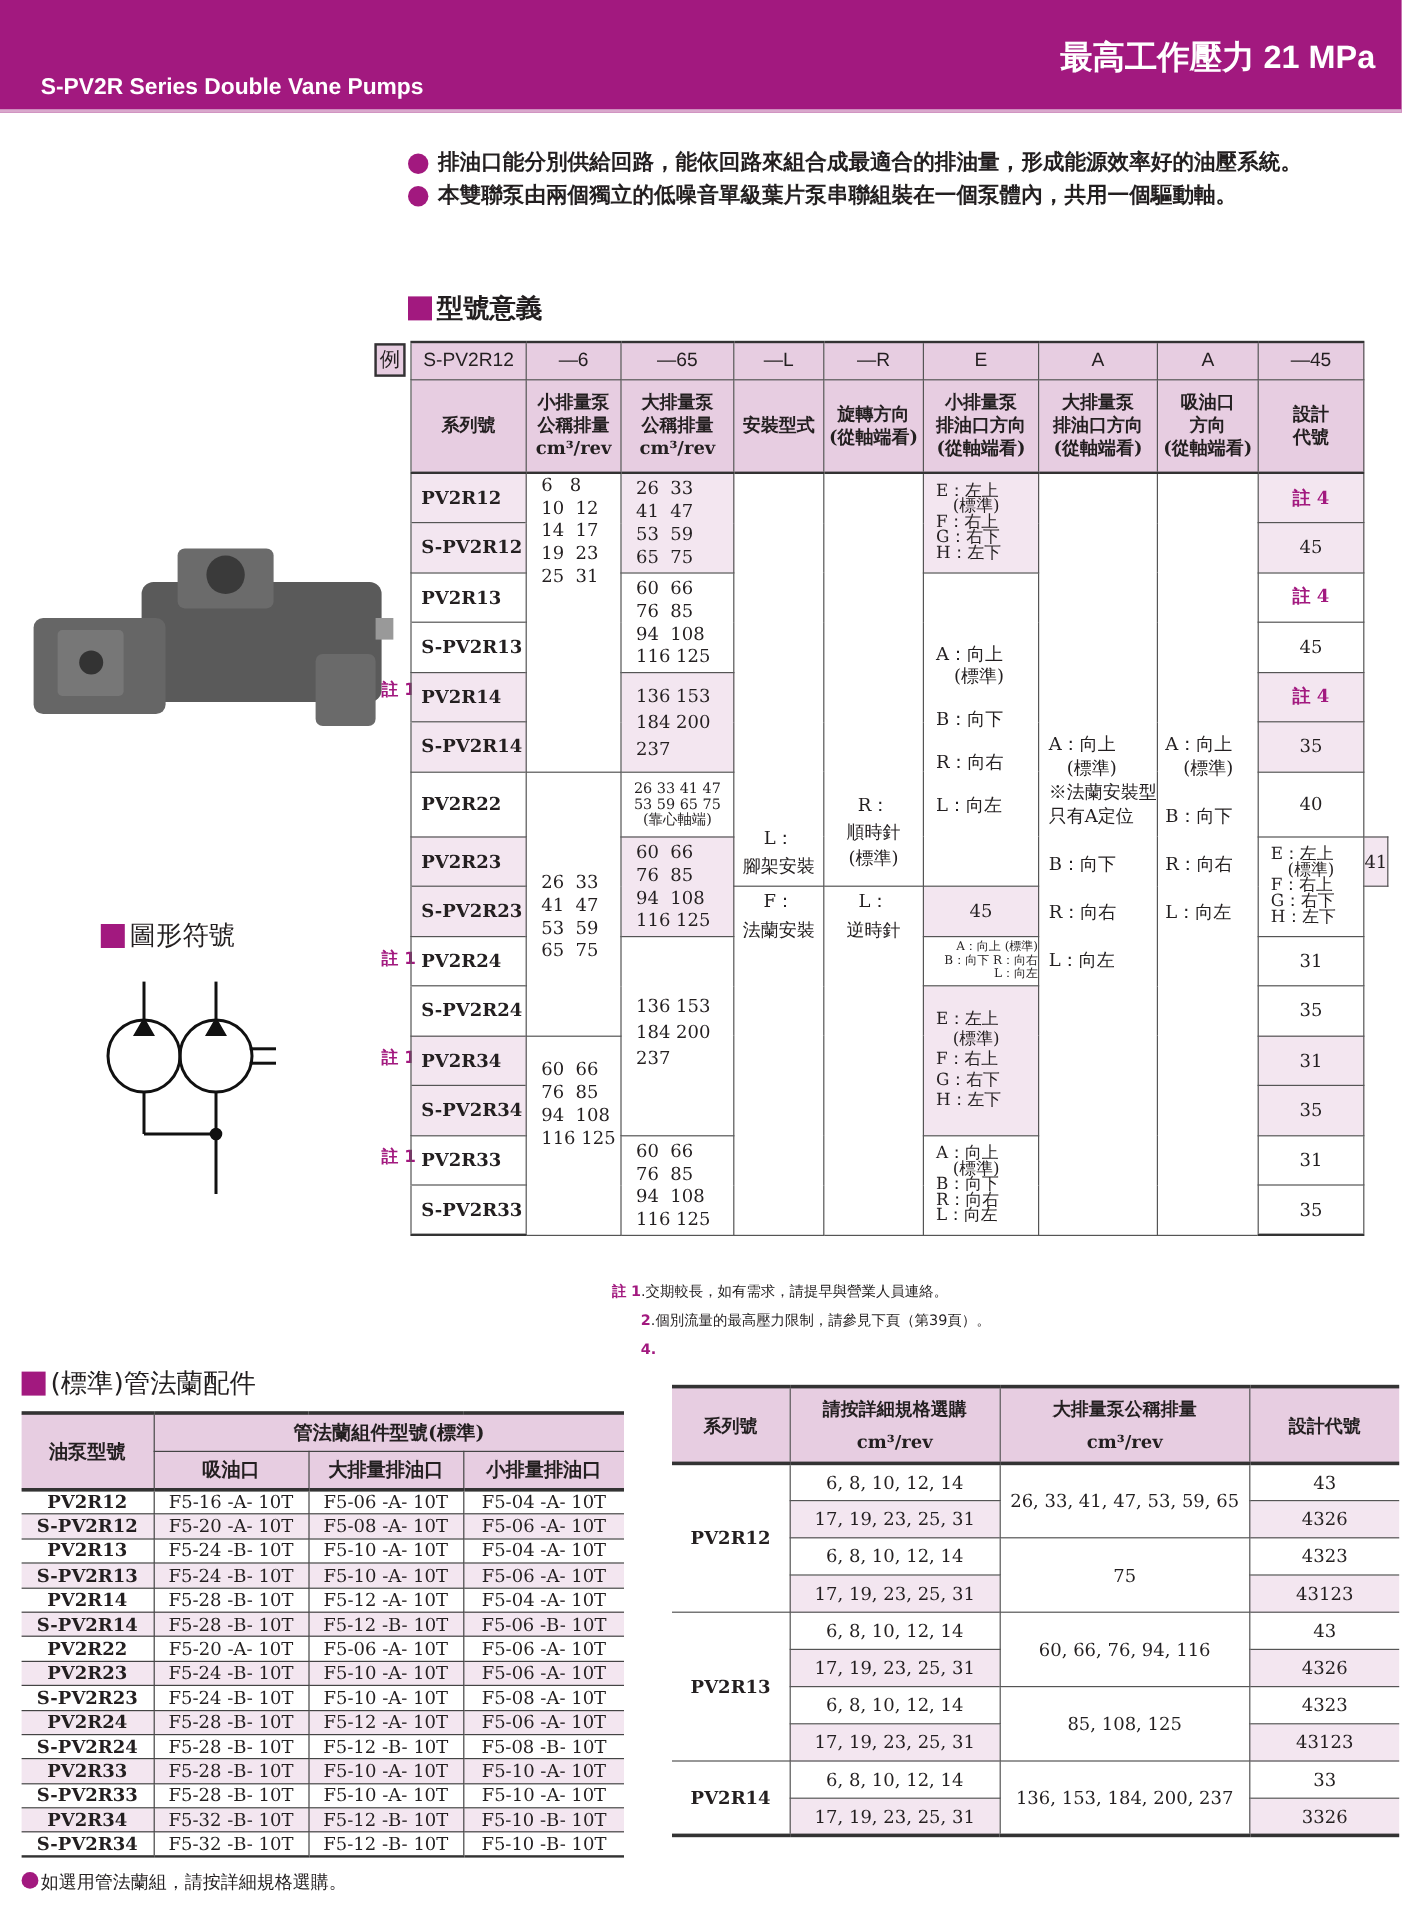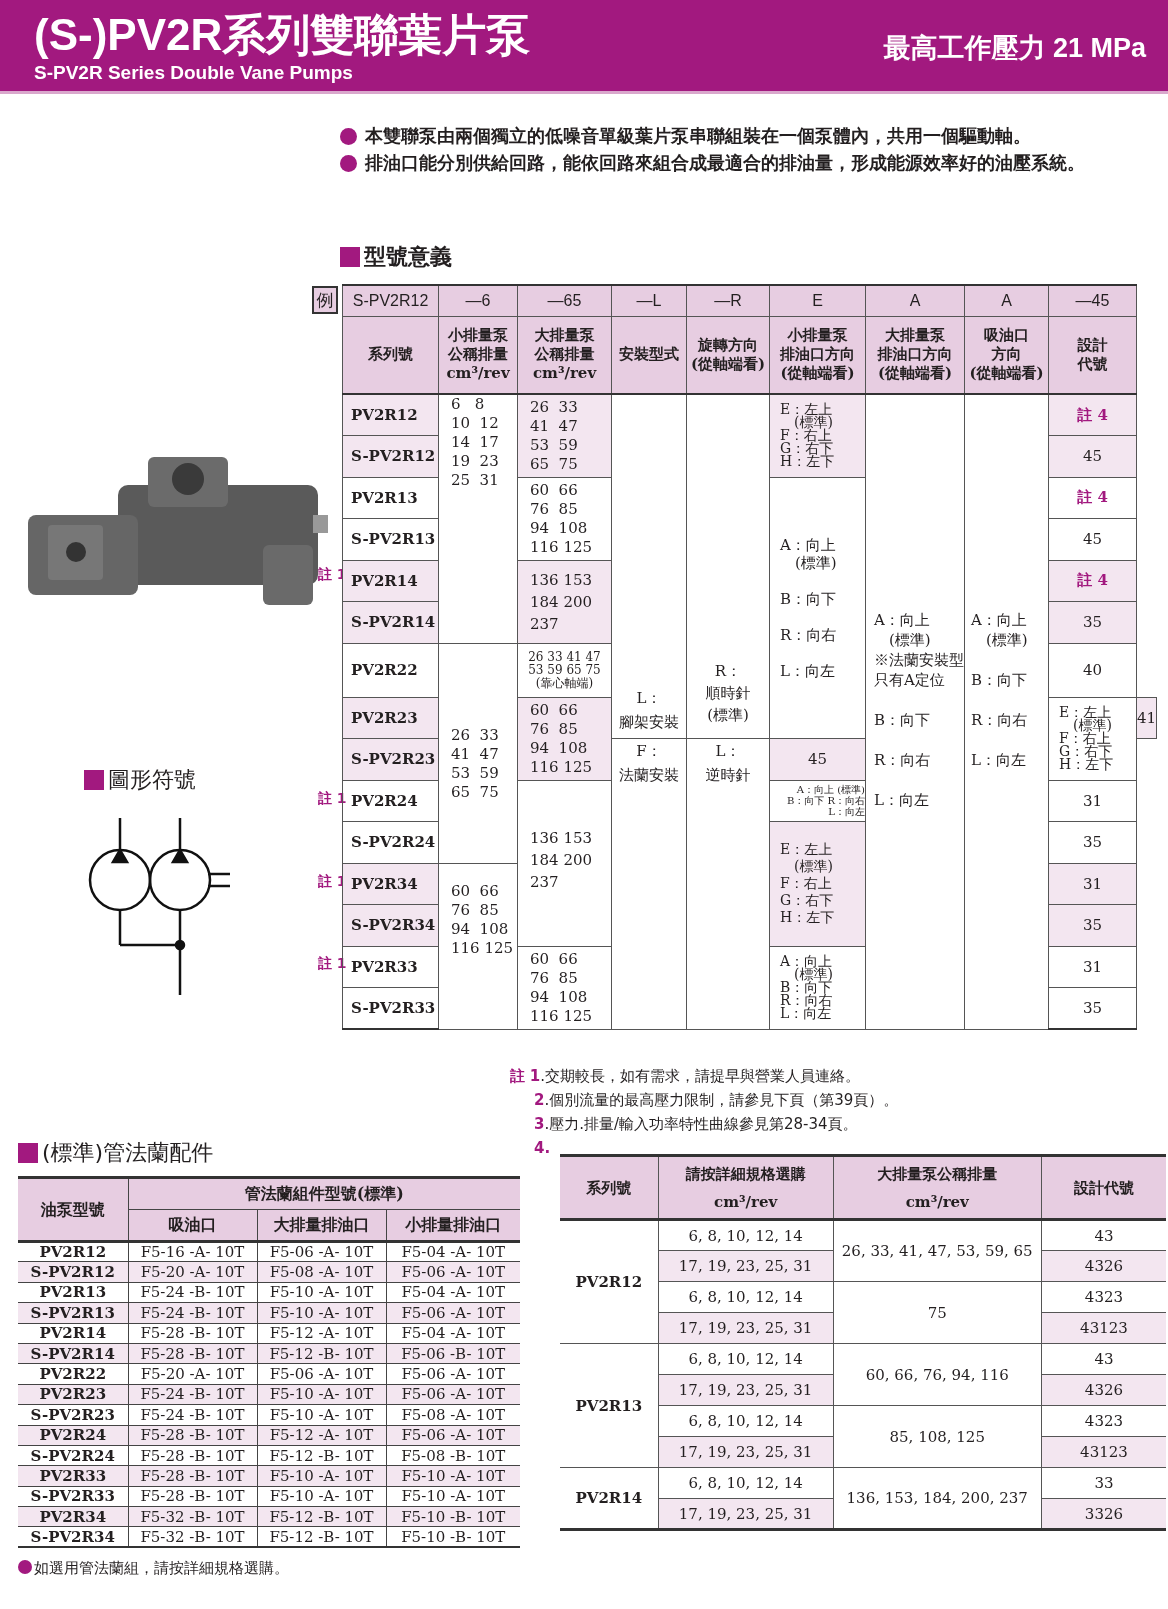"(S-)PV2R系列雙聯葉片泵" div.title { html: <div>(S-)PV2R系列雙聯葉片泵</div> -> none }
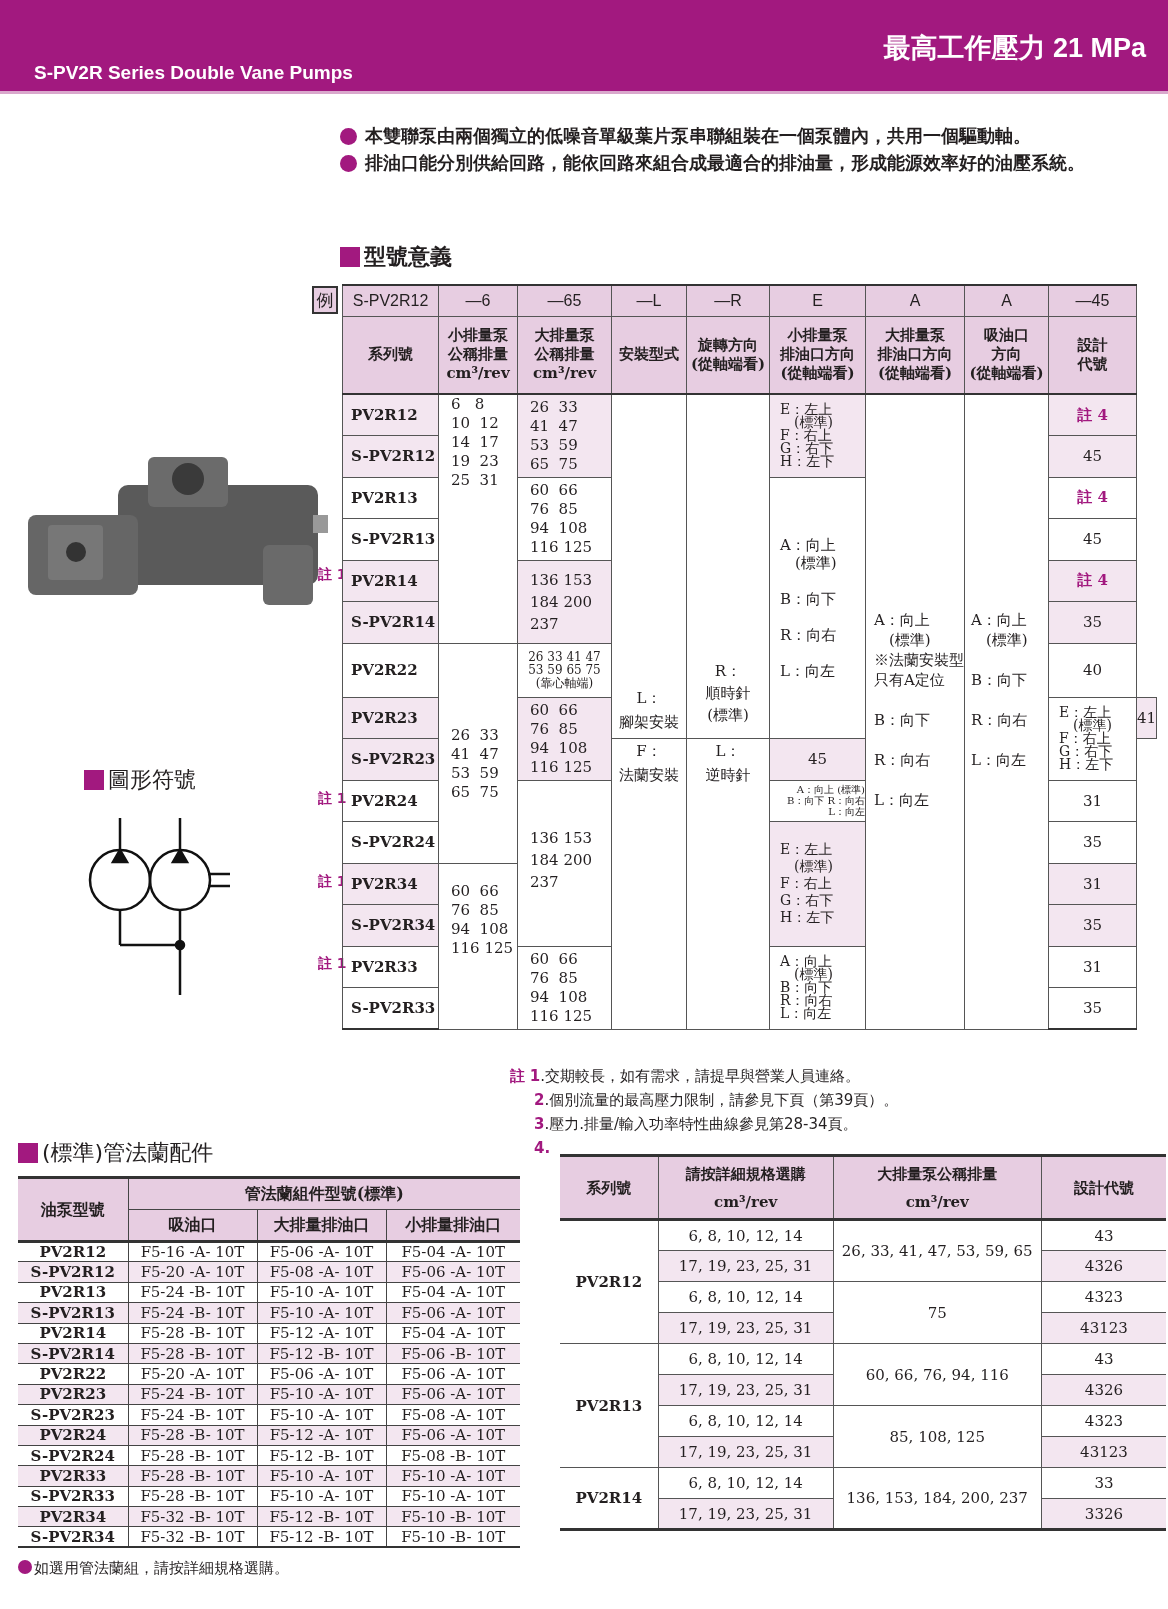"本雙聯泵由兩個獨立的低噪音單級葉片泵串聯組裝在一個泵體內，共用一個驅動軸。" div.b { order: before "排油口能分別供給回路，能依回路來組合成最適合的排油量，形成能源效率好的油壓系統。" -> after "排油口能分別供給回路，能依回路來組合成最適合的排油量，形成能源效率好的油壓系統。" }
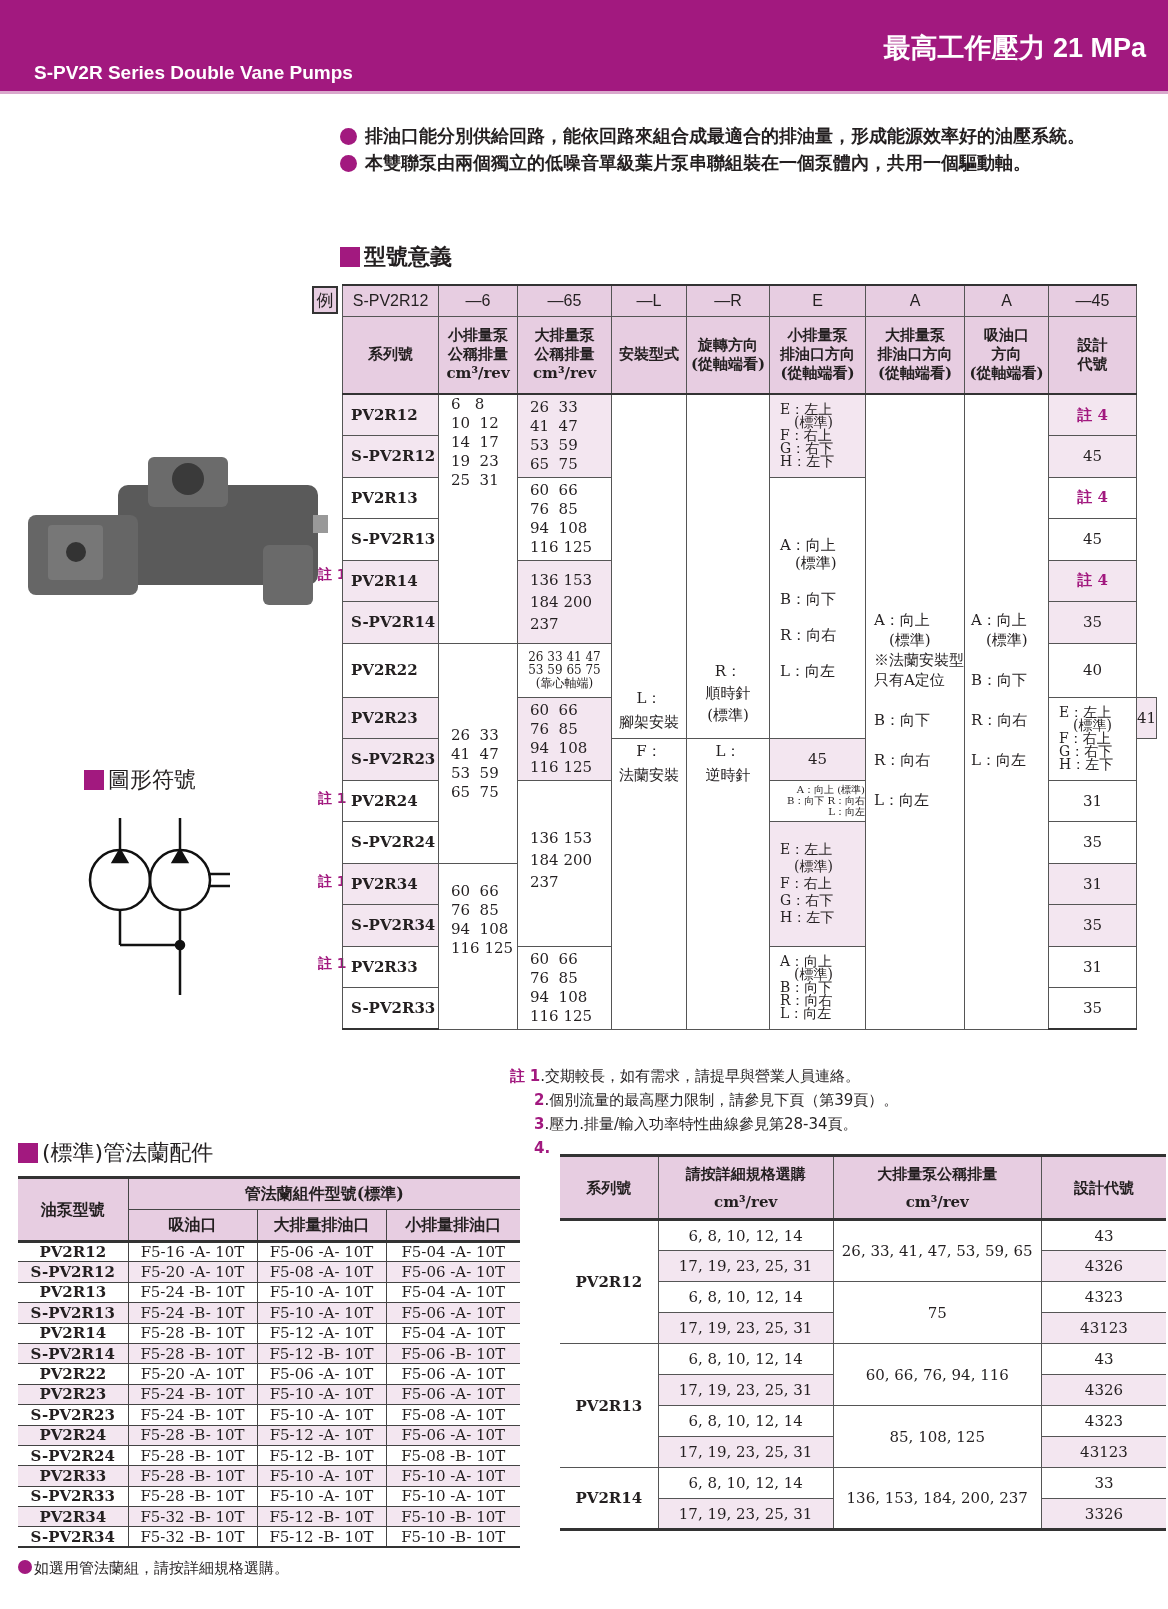"註 1.交期較長，如有需求，請提早與營業人員連絡。" .notes { font-size: 15px -> 12px }
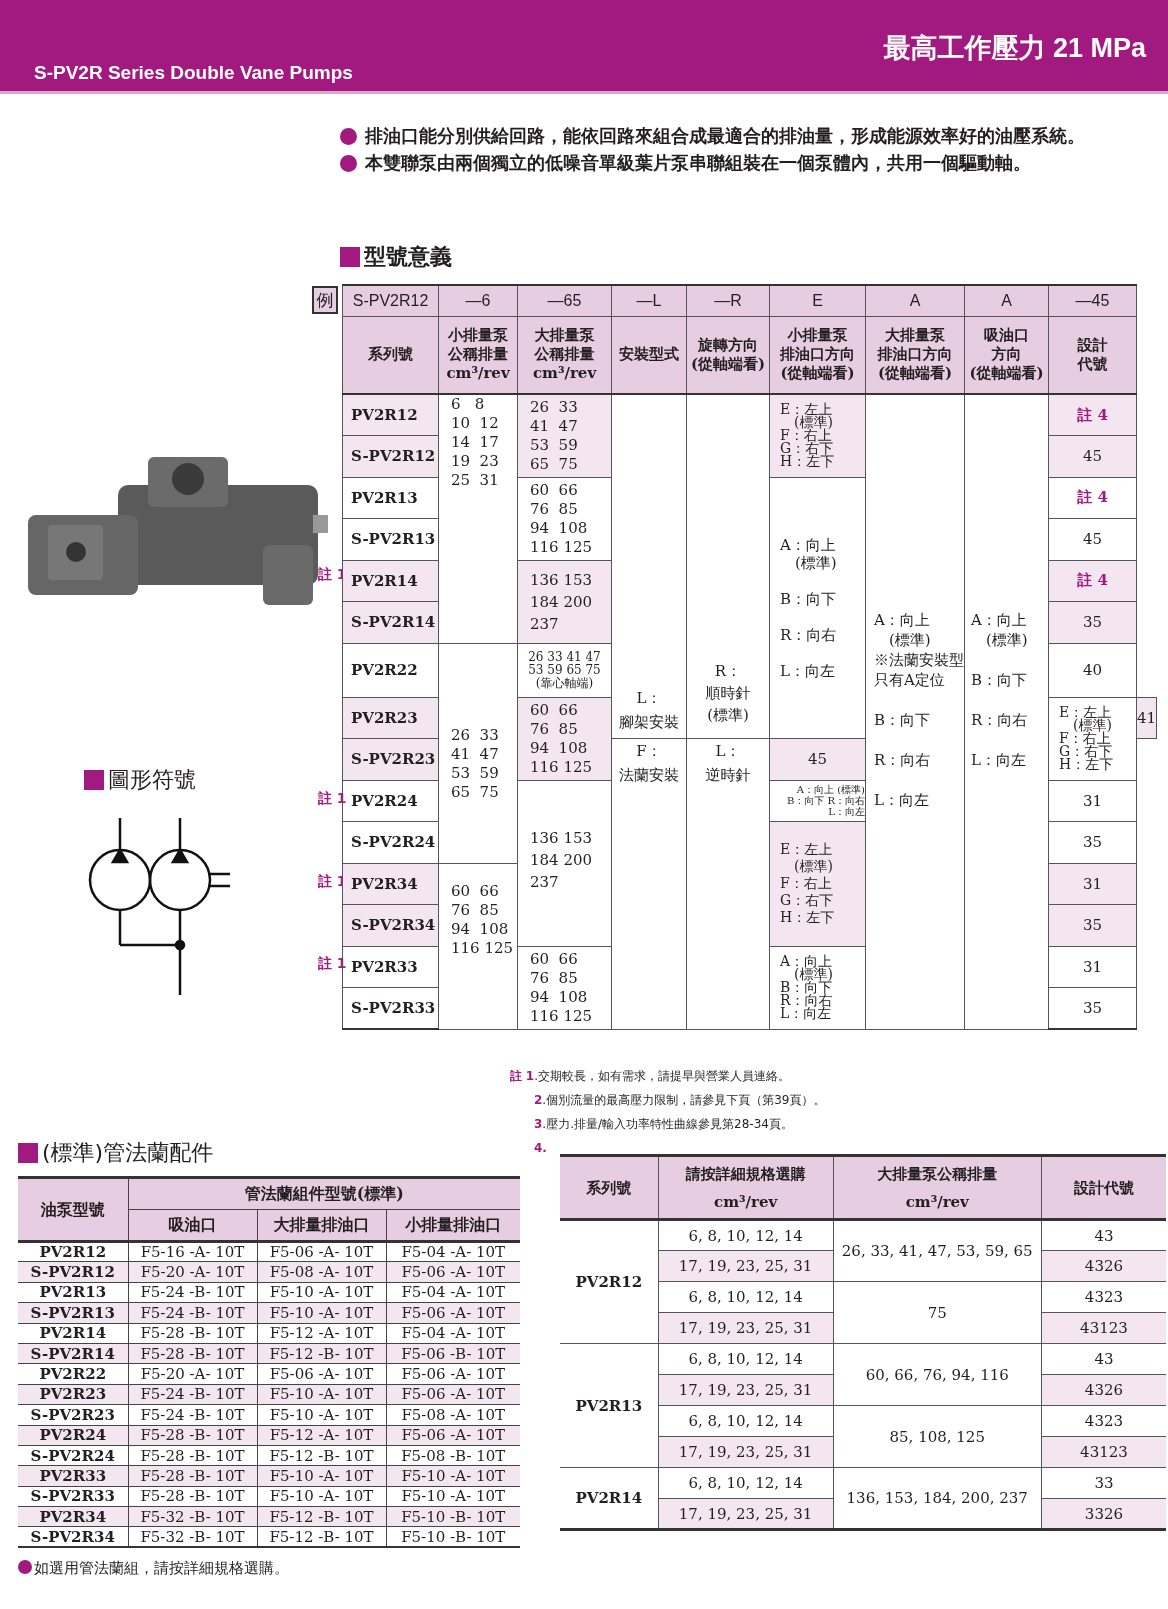"3.壓力.排量/輸入功率特性曲線參見第28-34頁。" div { html: <div><span>3</span><span>.壓力.排量/輸入功率特性曲線參見第28-34頁。</span></div> -> none }
